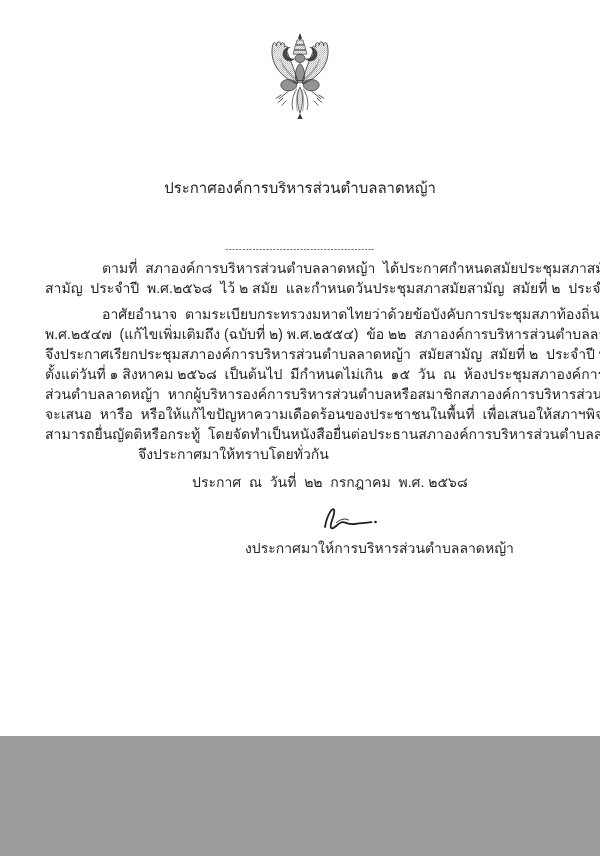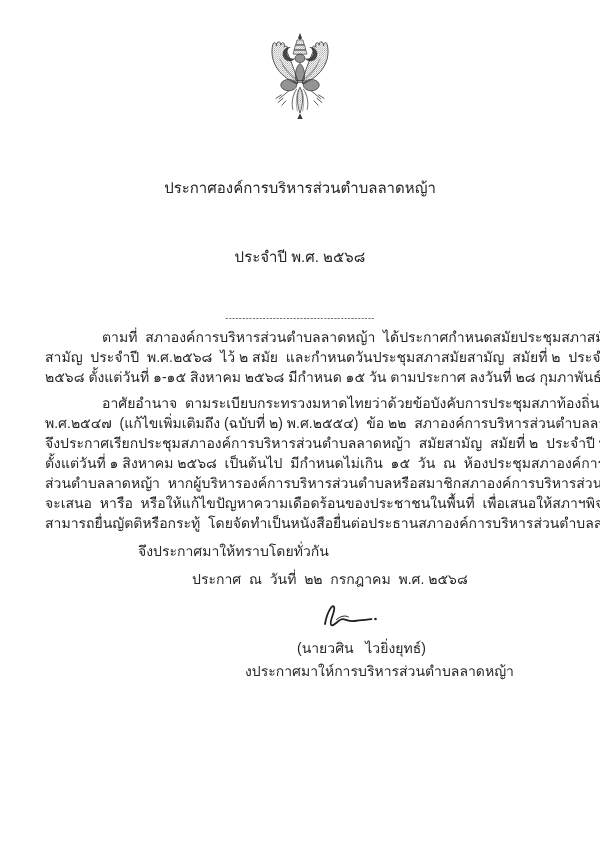"ประกาศองค์การบริหารส่วนตำบลลาดหญ้า" .page { height: 856px -> 736px }
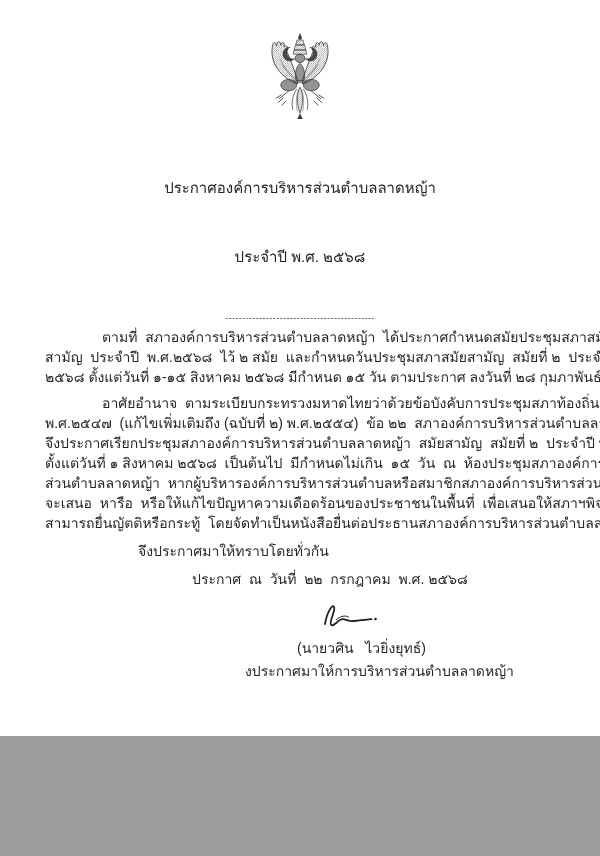"ประจำปี พ.ศ. ๒๕๖๘" div { html: <div>ประจำปี พ.ศ. ๒๕๖๘</div> -> none }
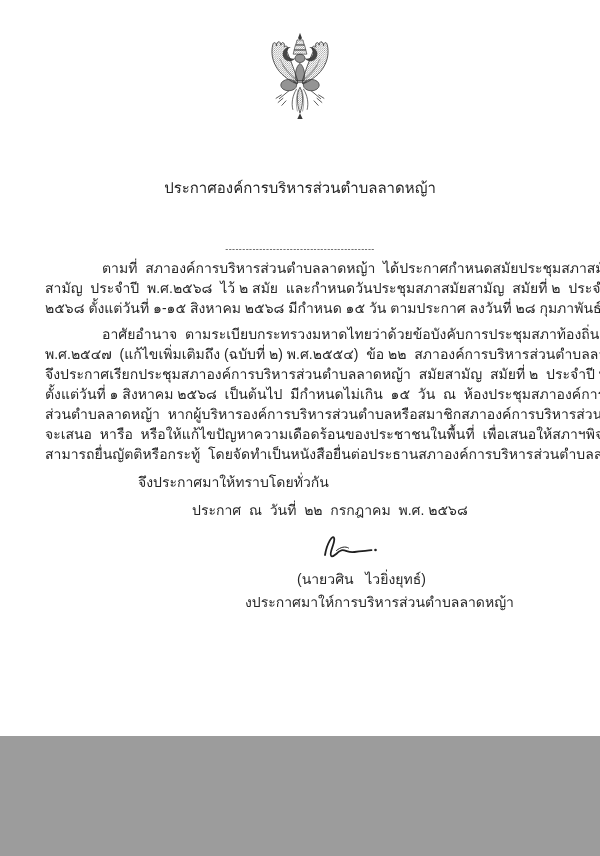"๒๕๖๘ ตั้งแต่วันที่ ๑-๑๕ สิงหาคม ๒๕๖๘" div.tline { html: <div>๒๕๖๘ ตั้งแต่วันที่ ๑-๑๕ สิงหาคม ๒๕๖๘ มีกำหนด ๑๕ วัน ตามประกาศ ลงวันที่ ๒๘ กุมภาพันธ์</div> -> none }
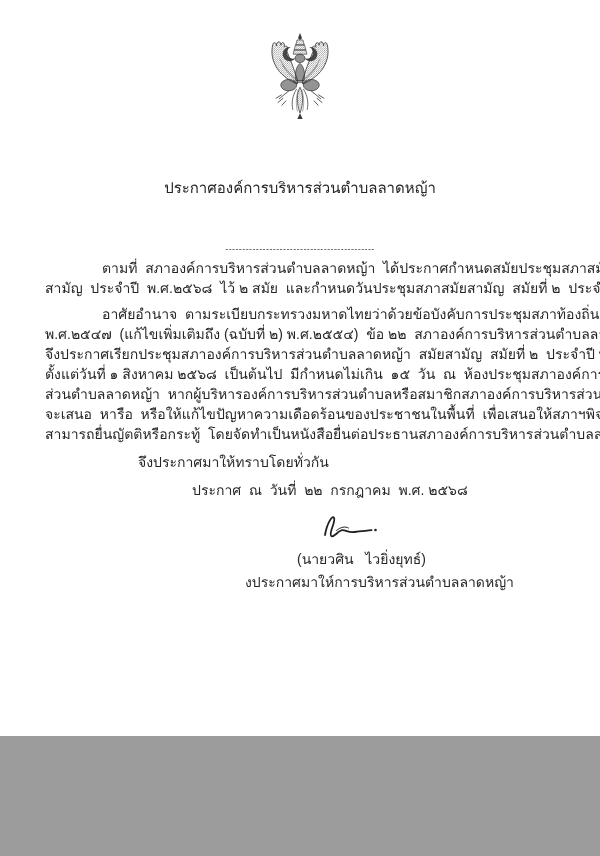"จึงประกาศมาให้ทราบโดยทั่วกัน" .closing-line { margin-top: 8px -> 0 }
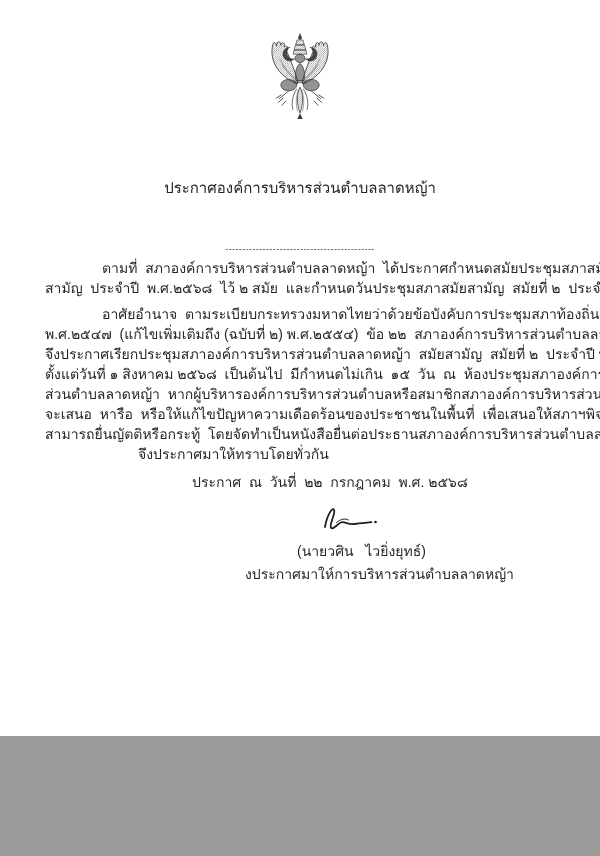"(นายวศิน ไวยิ่งยุทธ์)" div.signer-name { html: <div>(นายวศิน ไวยิ่งยุทธ์)</div> -> none }
